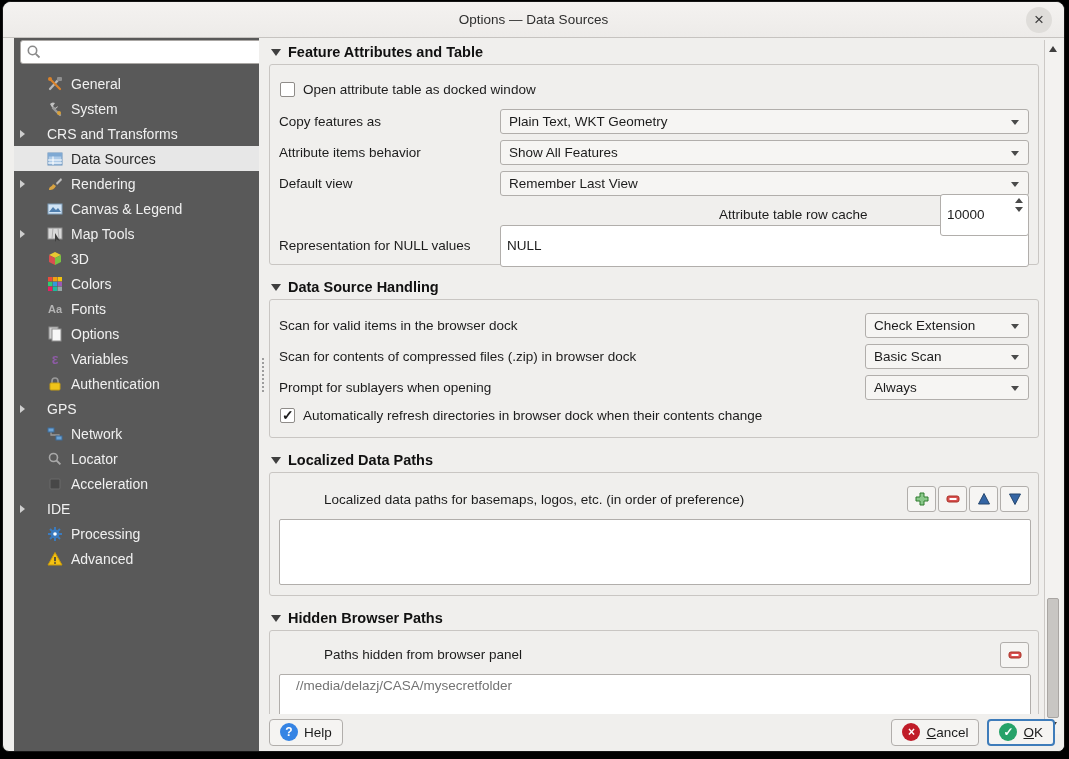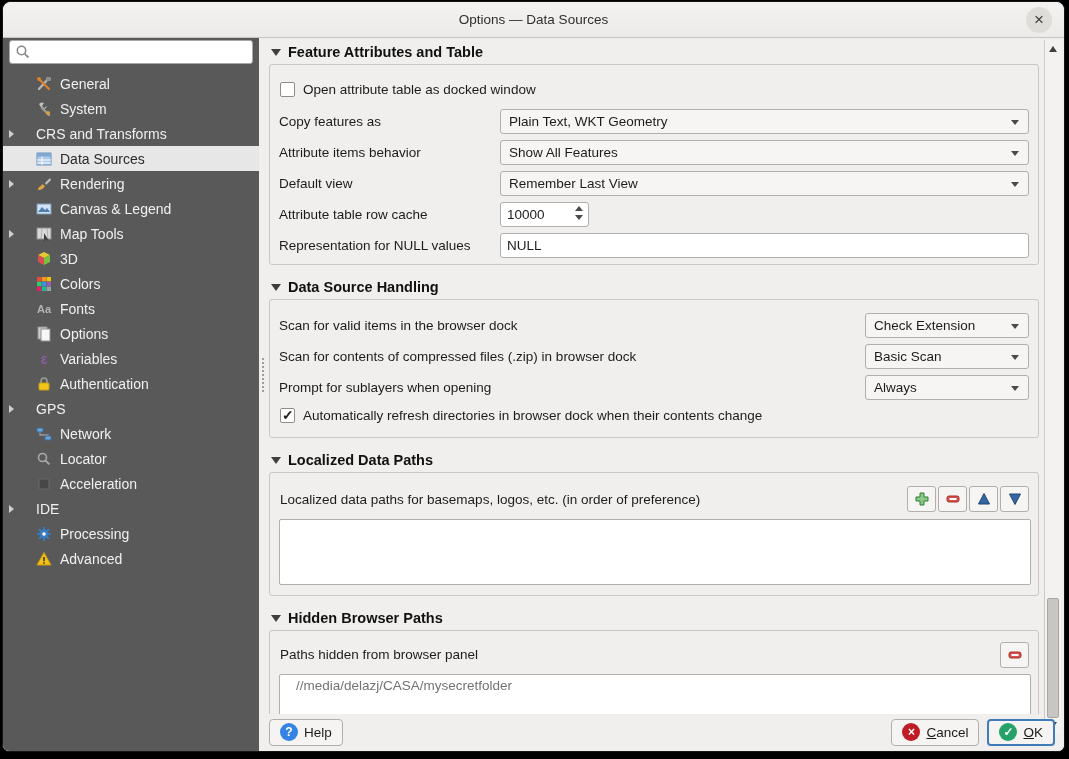"General" .sidebar { left: 0 -> 11px }
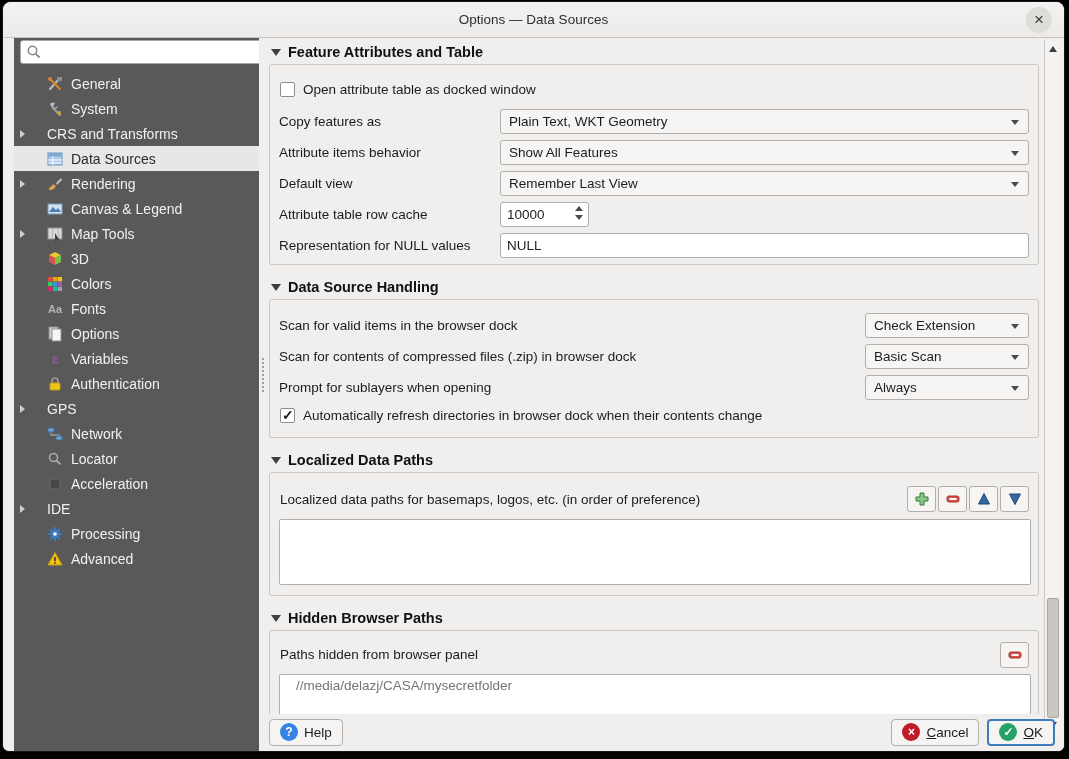"Copy features as" .field-row { justify-content: none -> flex-end }
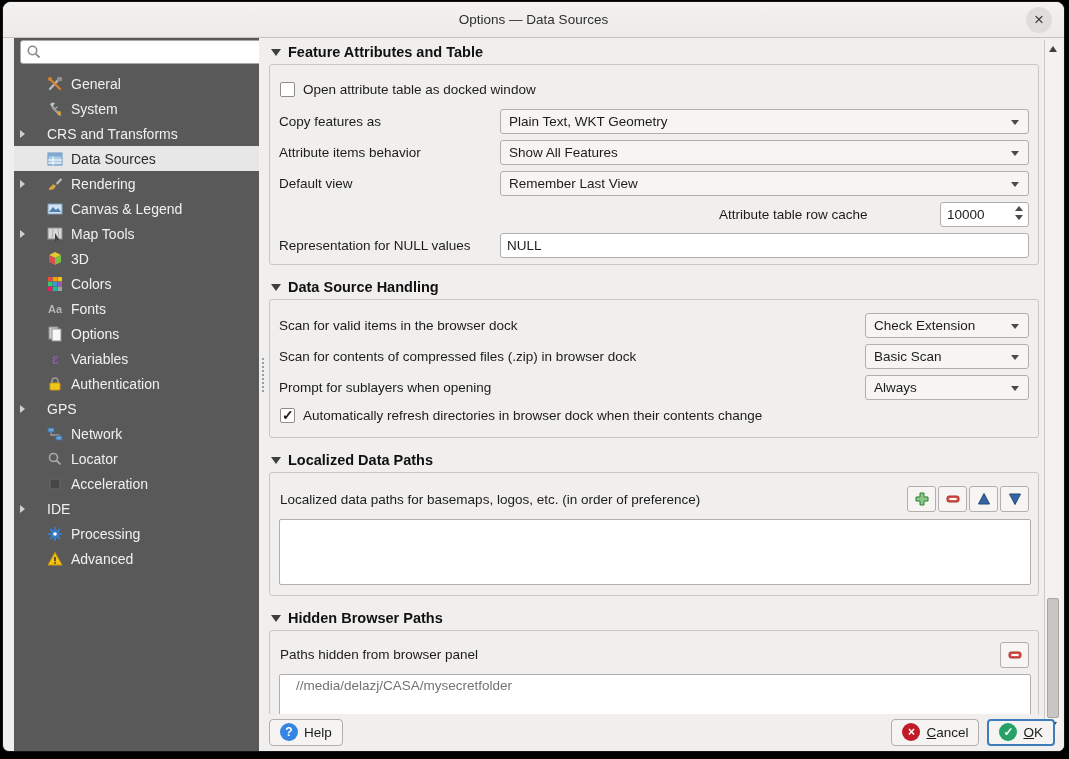"10000" .txt { height: 25px -> 42px }
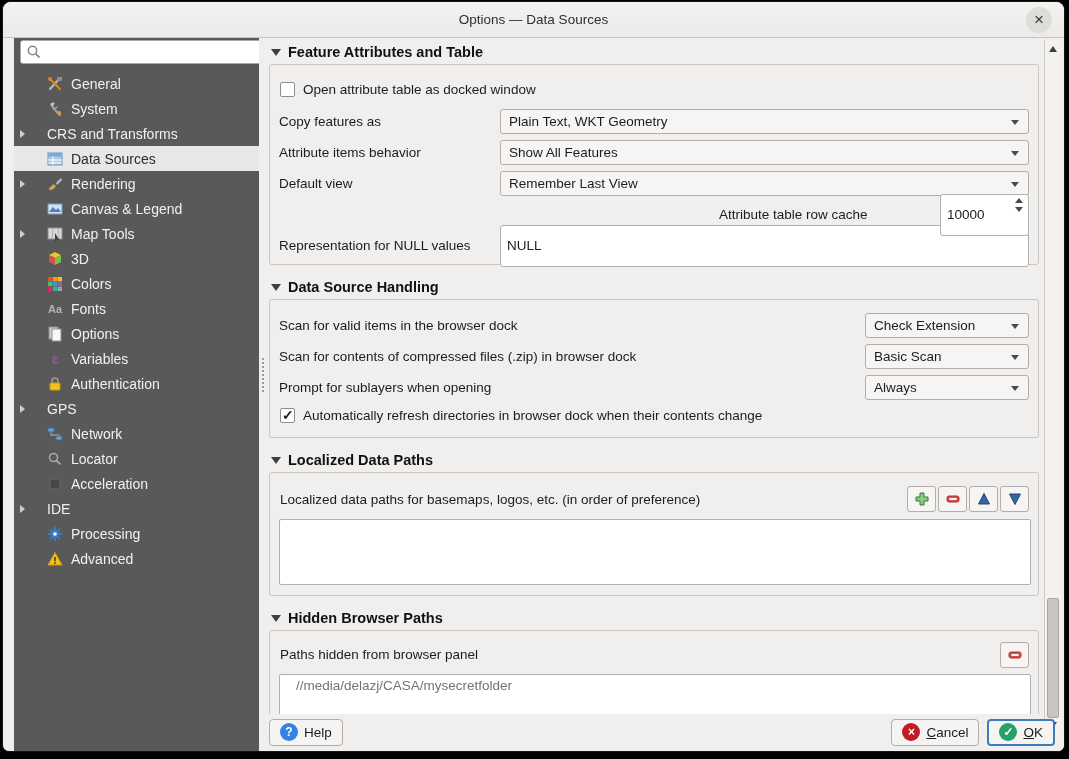"Localized data paths for basemaps," .tool-row .lbl3 { margin-left: none -> 44px }
